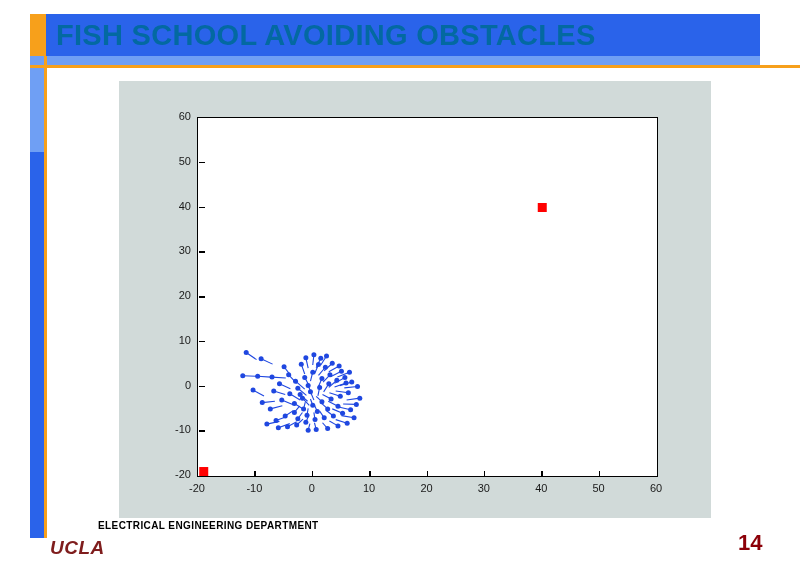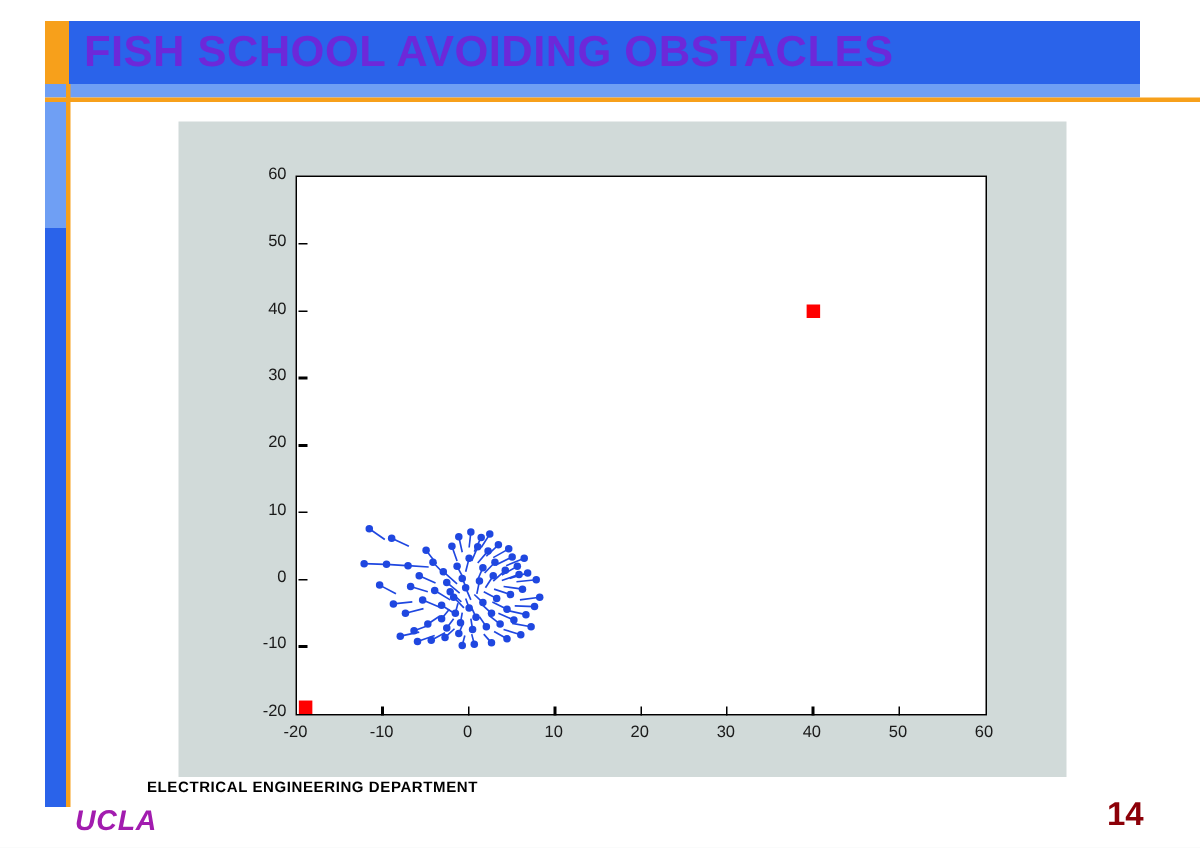"FISH SCHOOL AVOIDING OBSTACLES" #title-text { color: #6d28d9 -> #0369a1 }
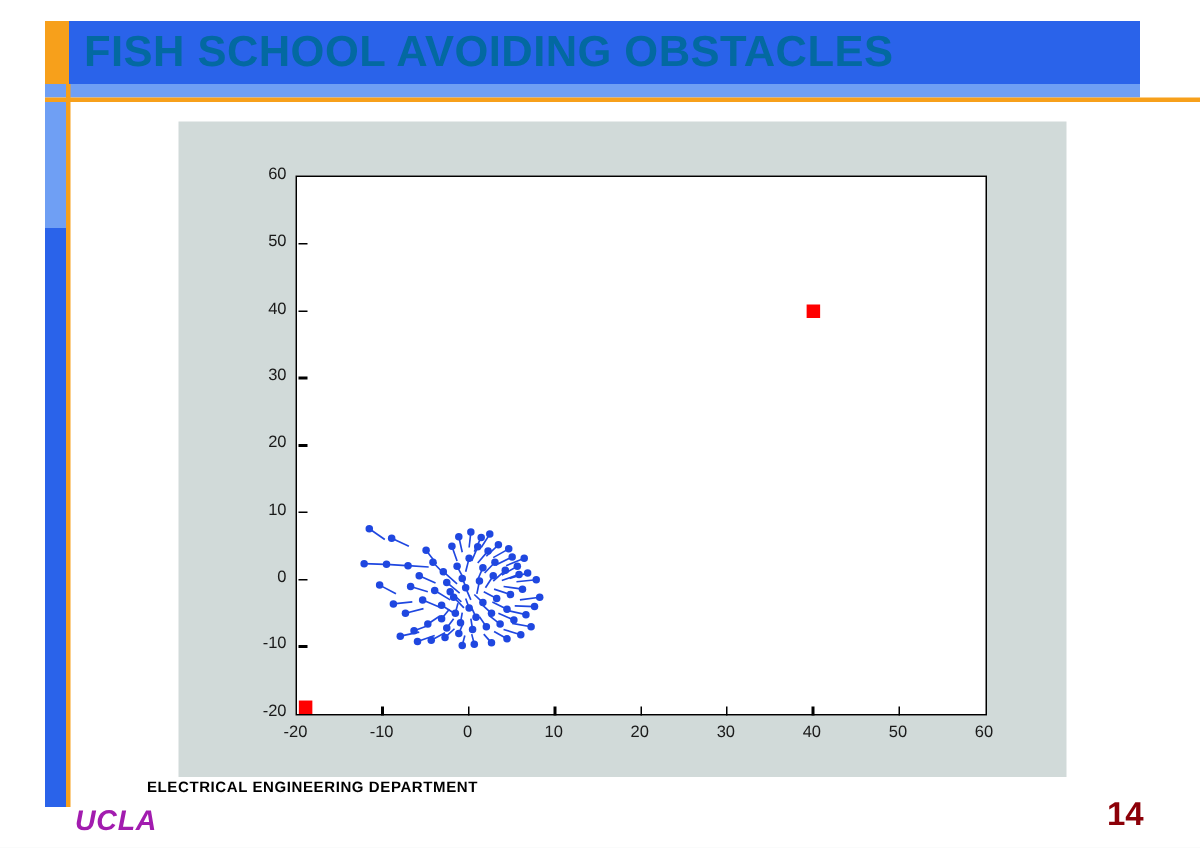"UCLA" #footer-ucla { color: #a21caf -> #7f1d1d }
